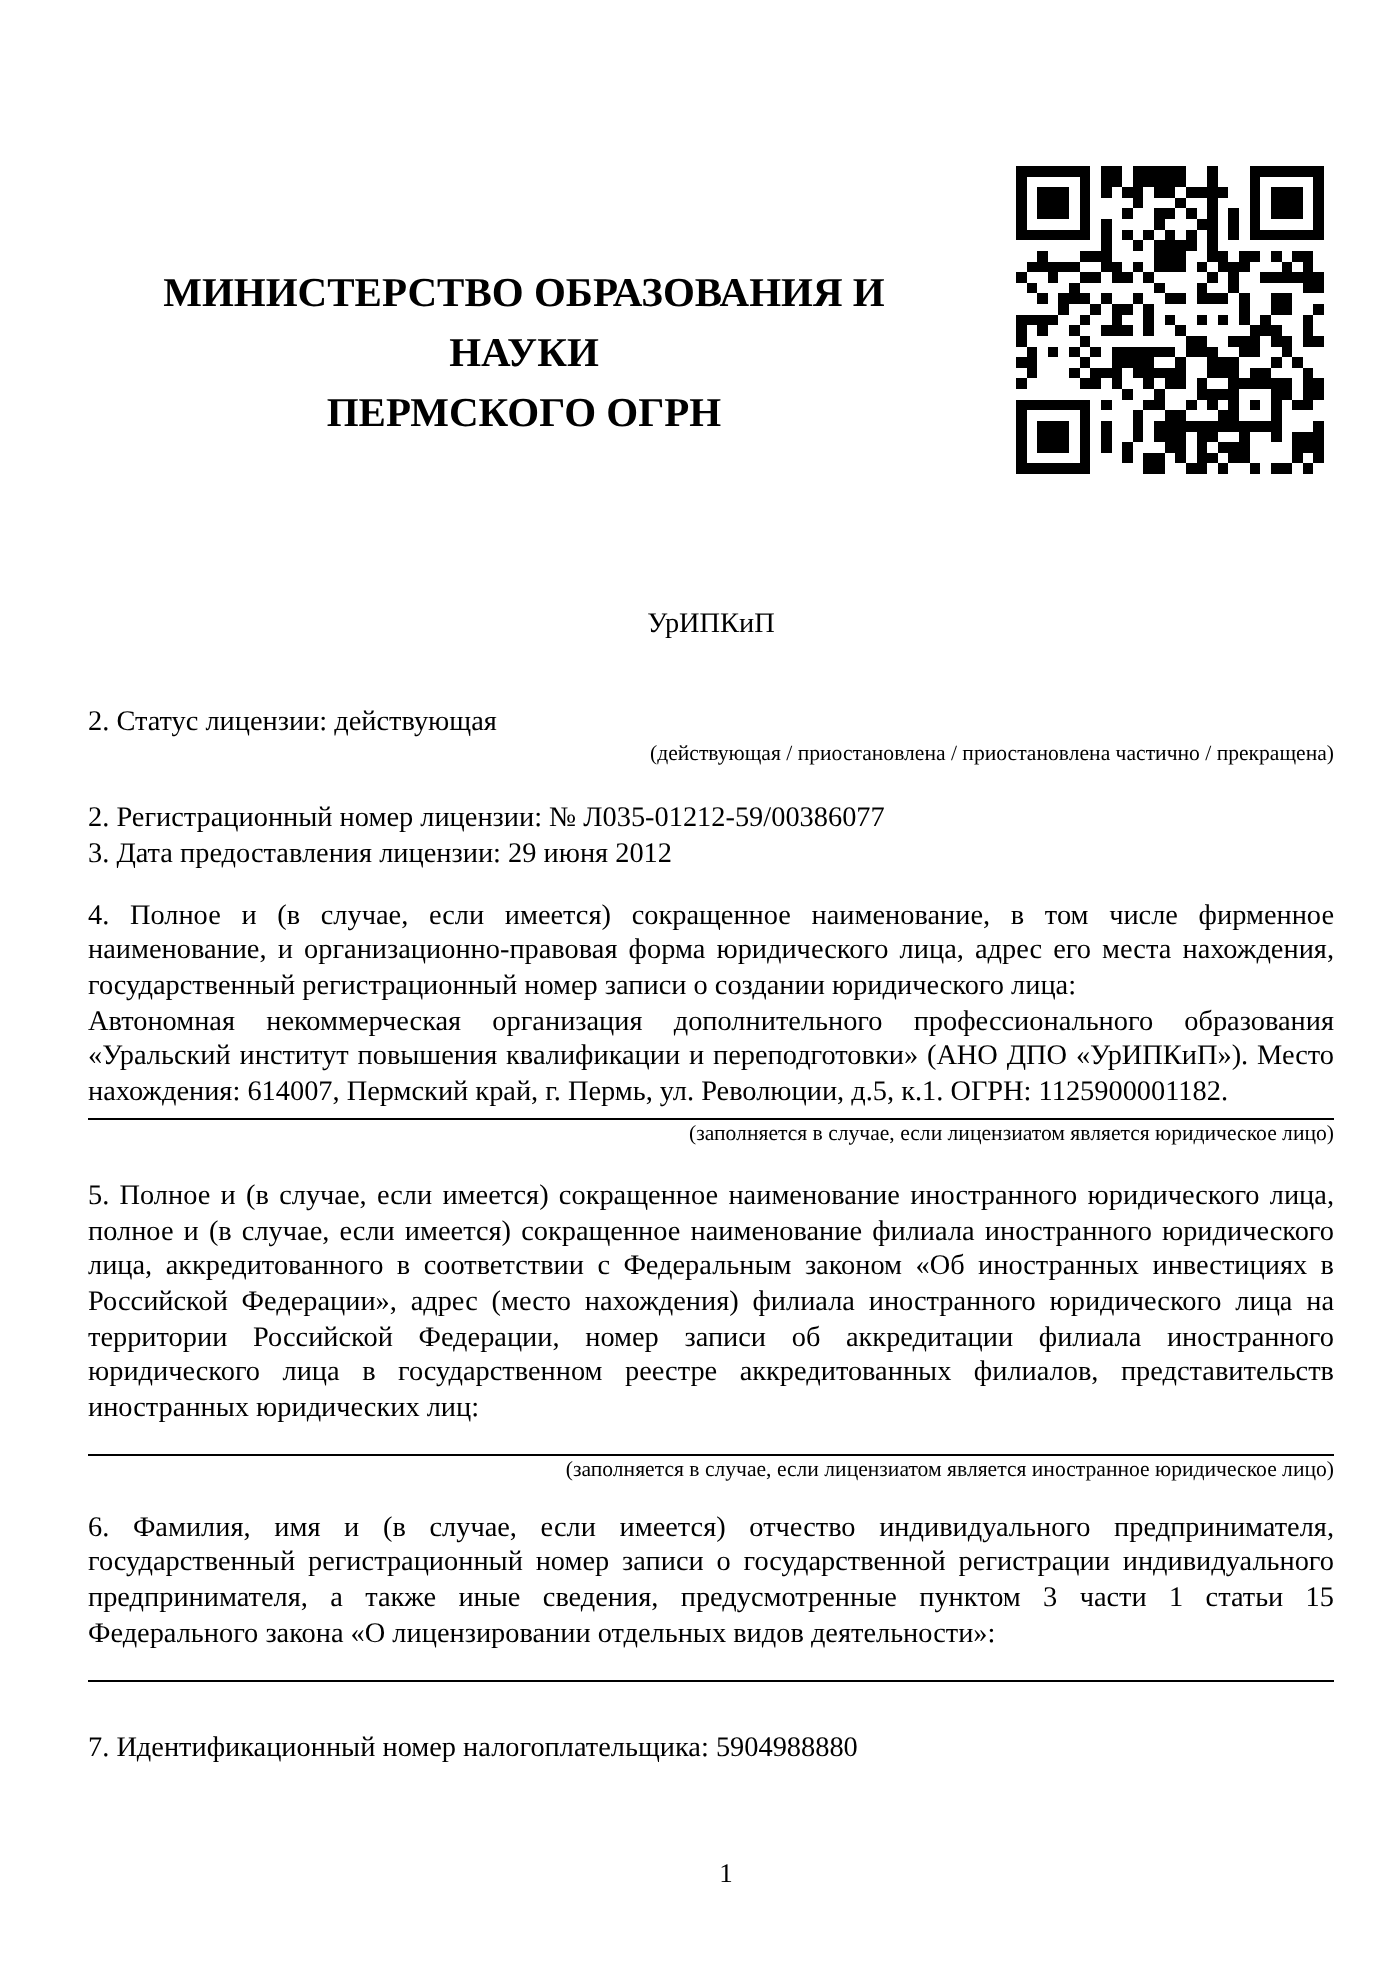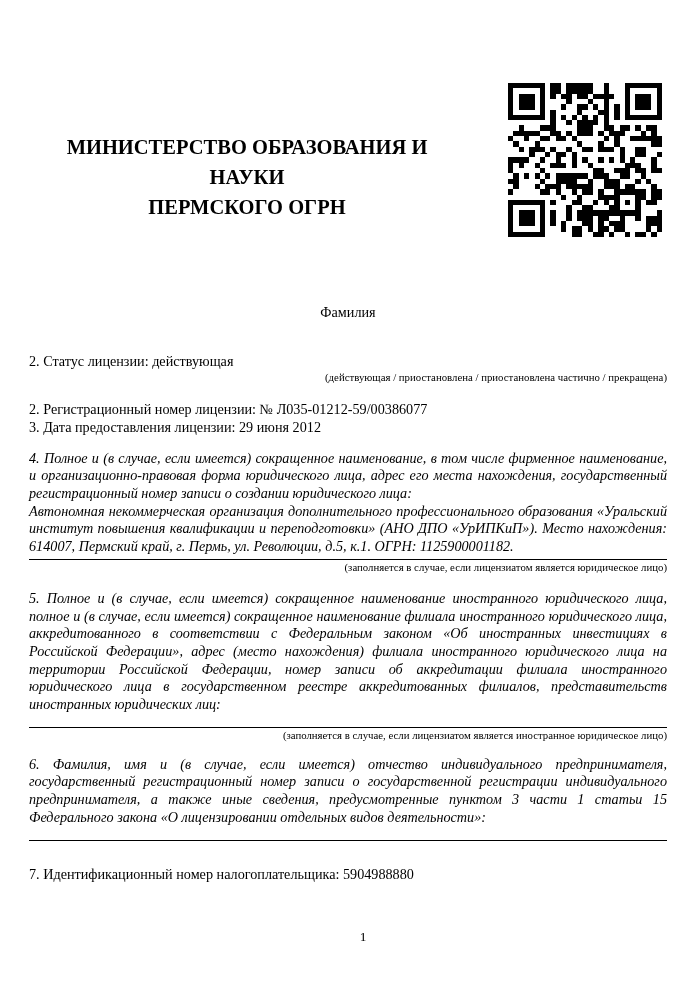"МИНИСТЕРСТВО ОБРАЗОВАНИЯ И НАУКИ" .page { padding: 0 33px 0 29px -> 0 33px 0 44px }
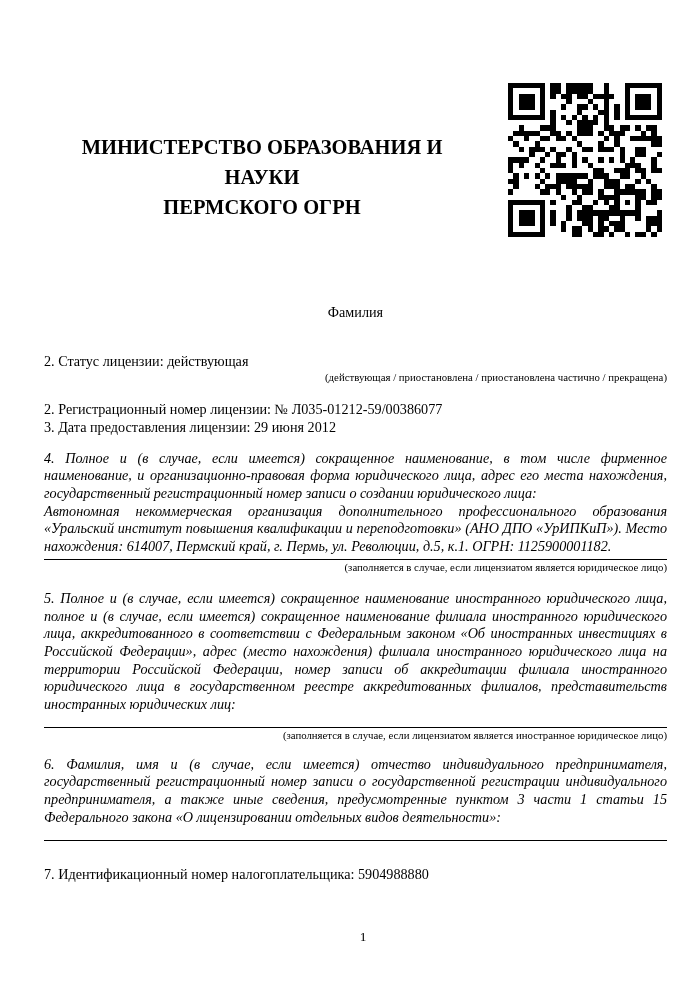"Фамилия" div { text: Фамилия -> УрИПКиП }
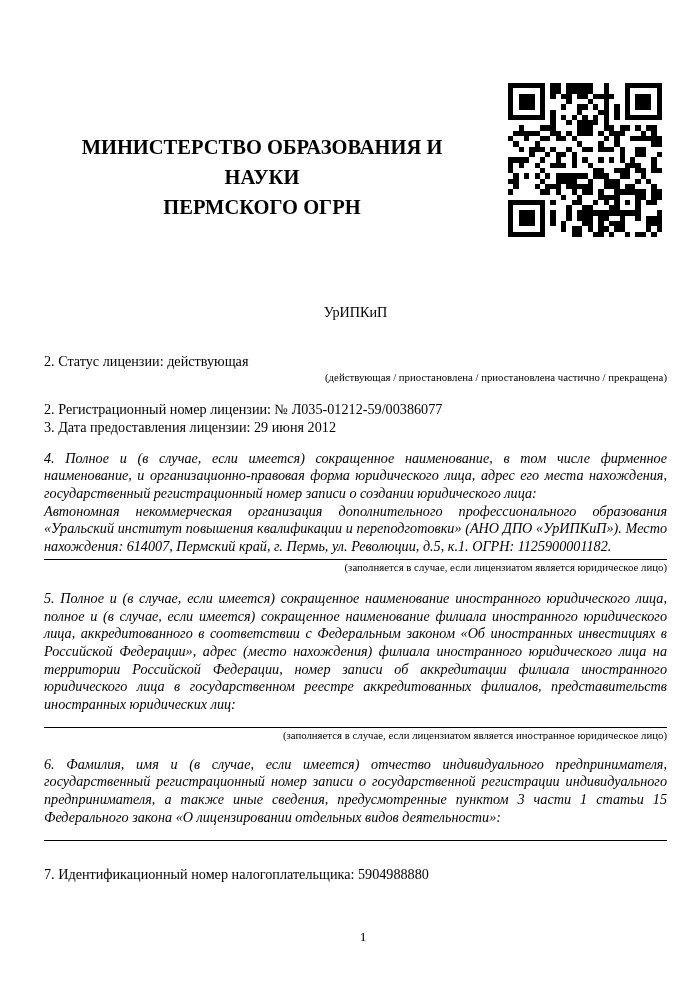"4. Полное и (в случае," .para { font-style: italic -> none }
